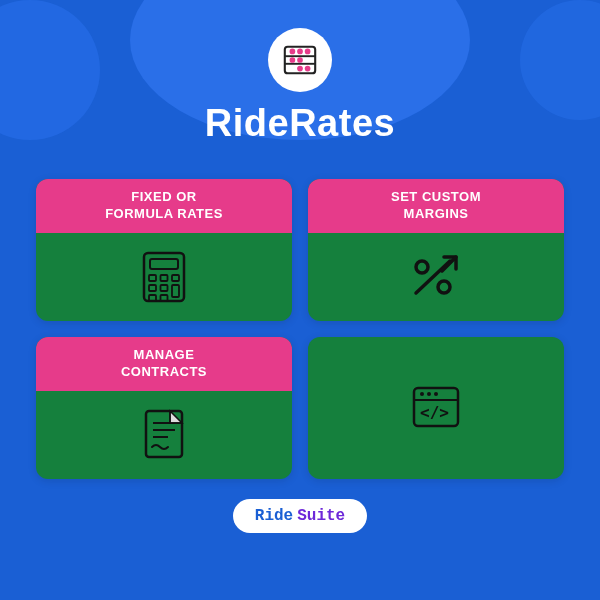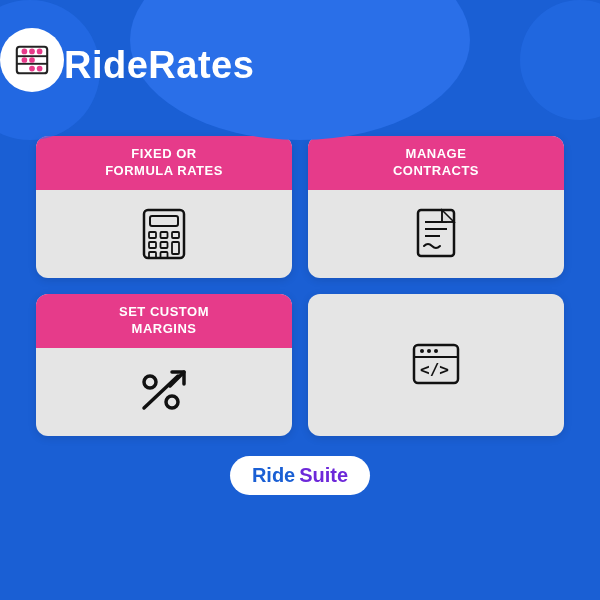"RideRates" .header { flex-direction: row -> column }
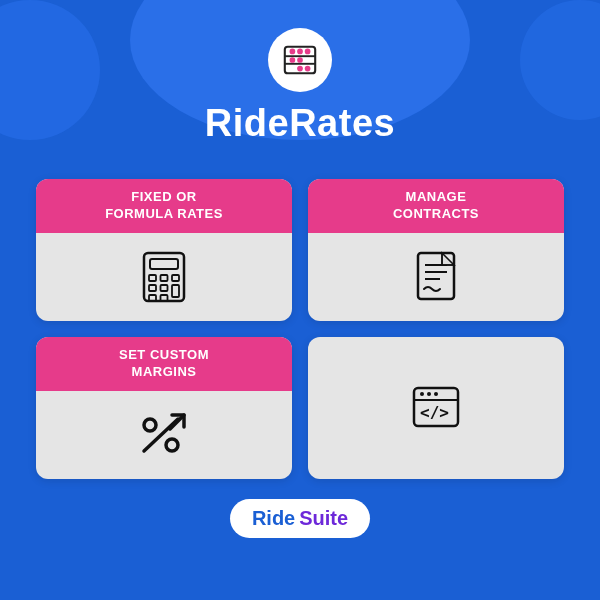"FIXED OR" .card { background: #e5e5e5 -> #15803d }
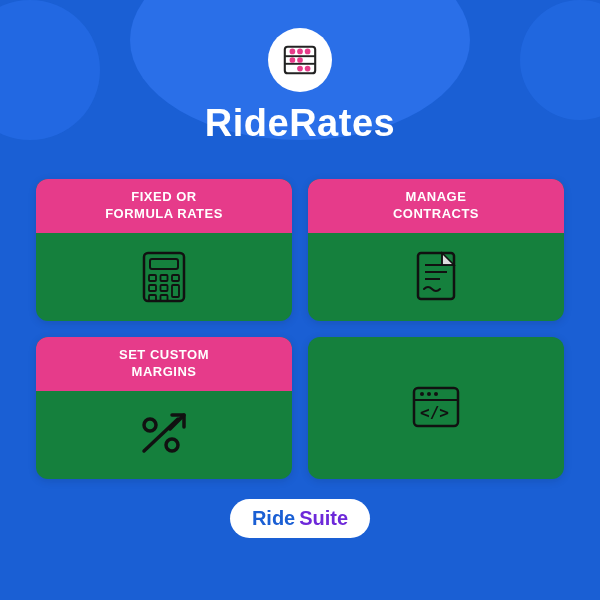"MANAGE" div.card { order: before "SET CUSTOM" -> after "SET CUSTOM" }
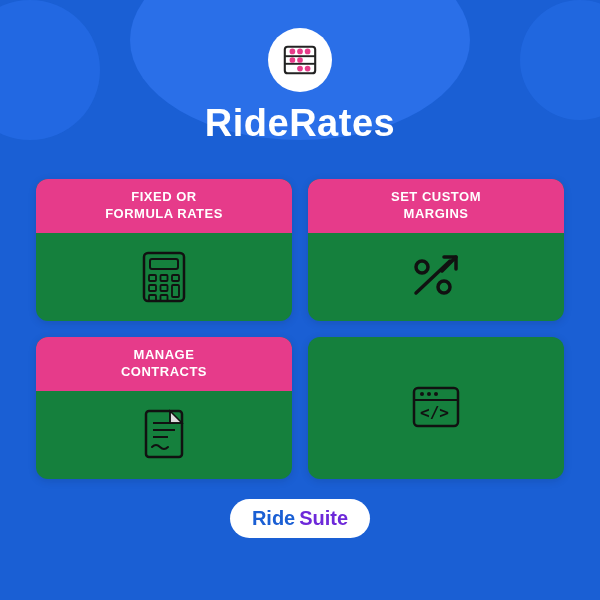"Ride" .footer-badge-text { font-family: none -> Liberation Mono, monospace; font-size: 20px -> 16px }
